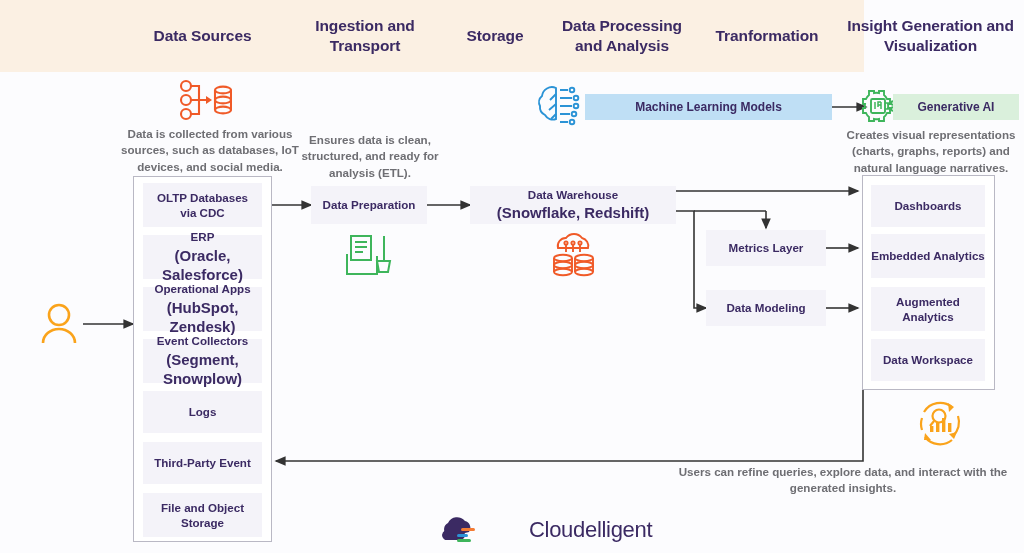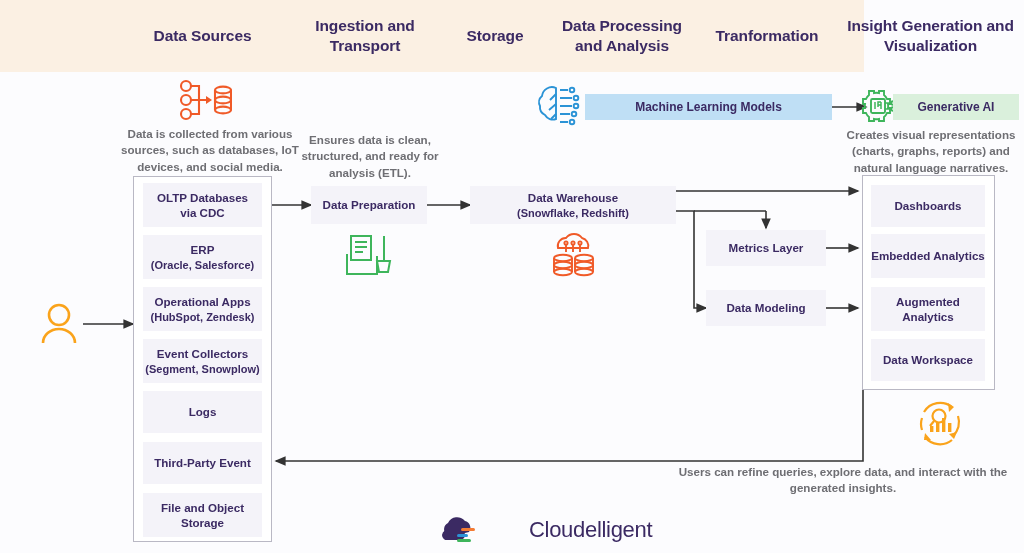"(Snowflake, Redshift)" .node .t2 { font-size: 11px -> 15px }
